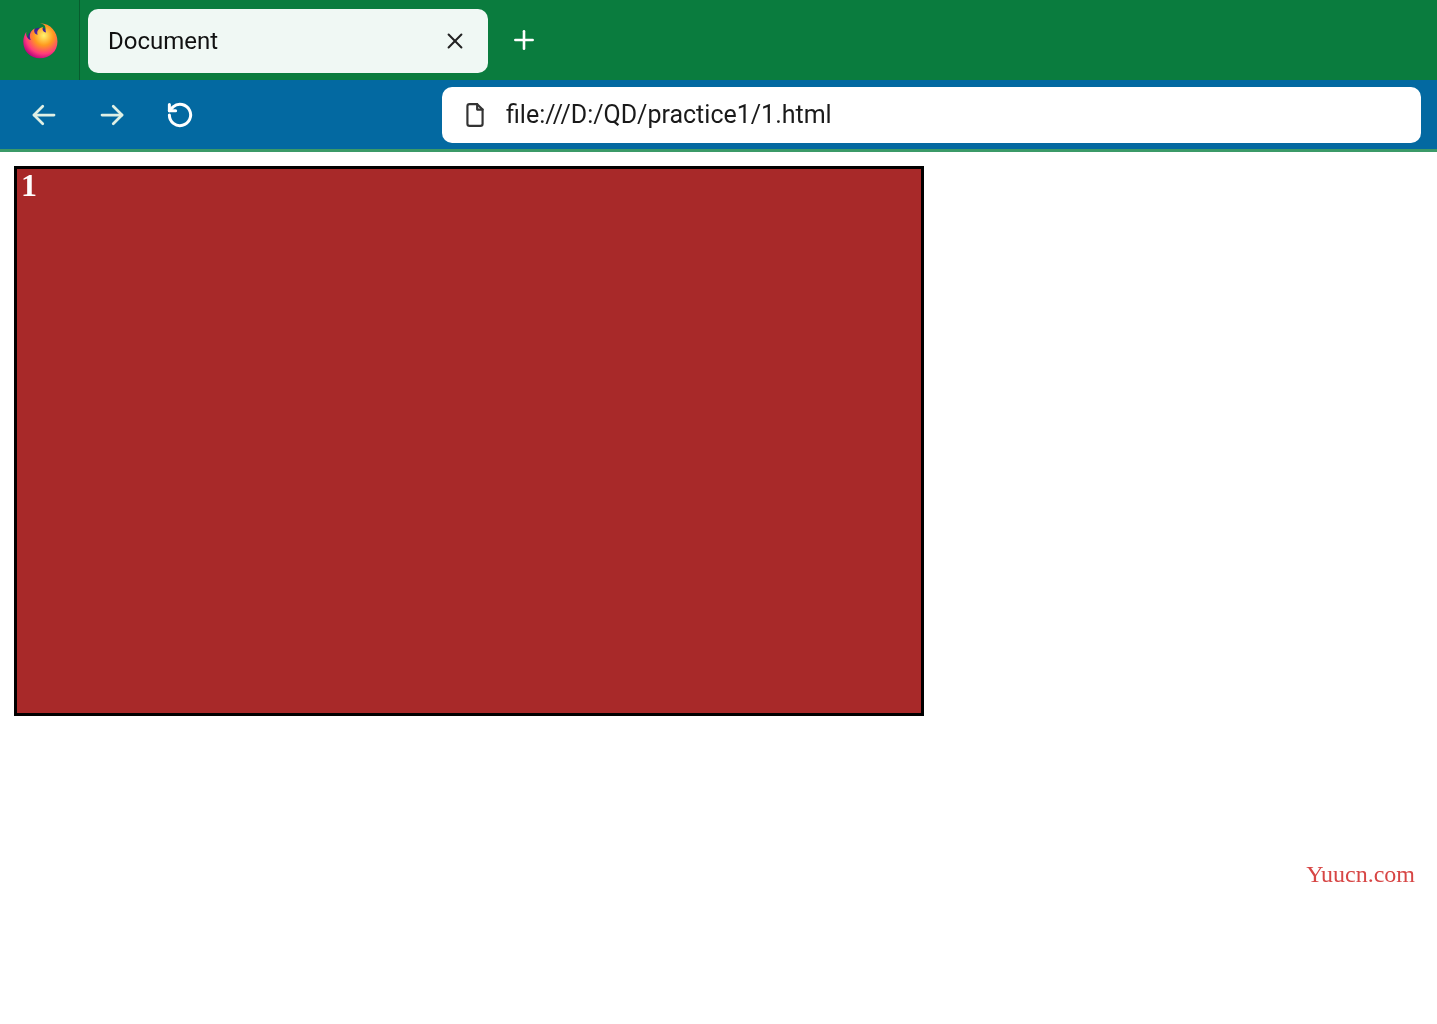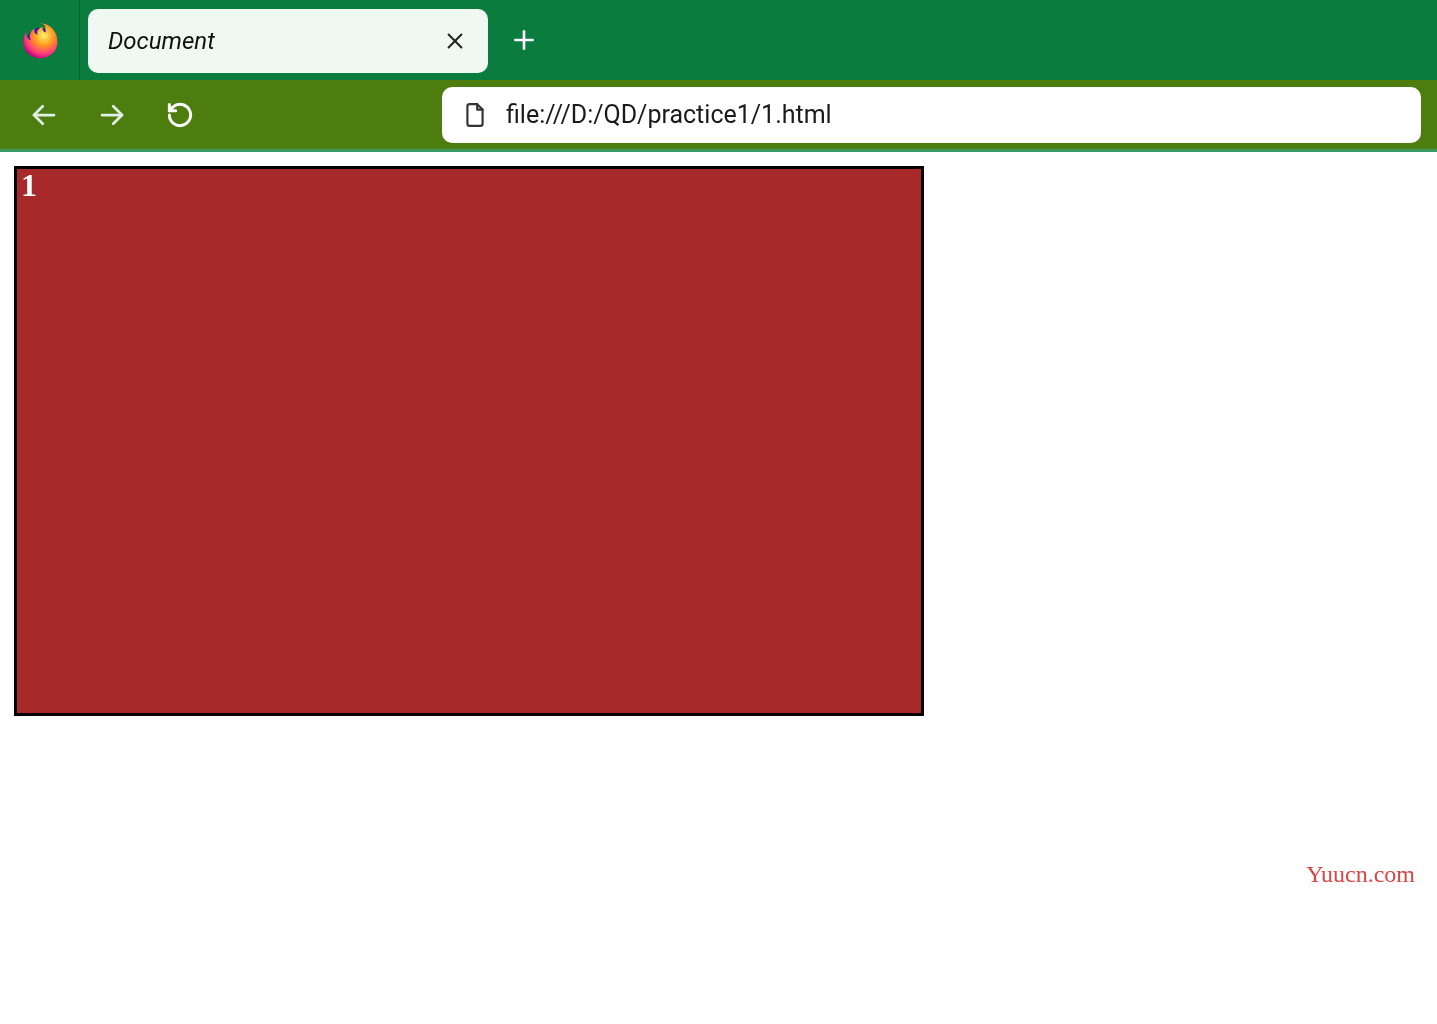"Document" .tab { font-style: italic -> none }
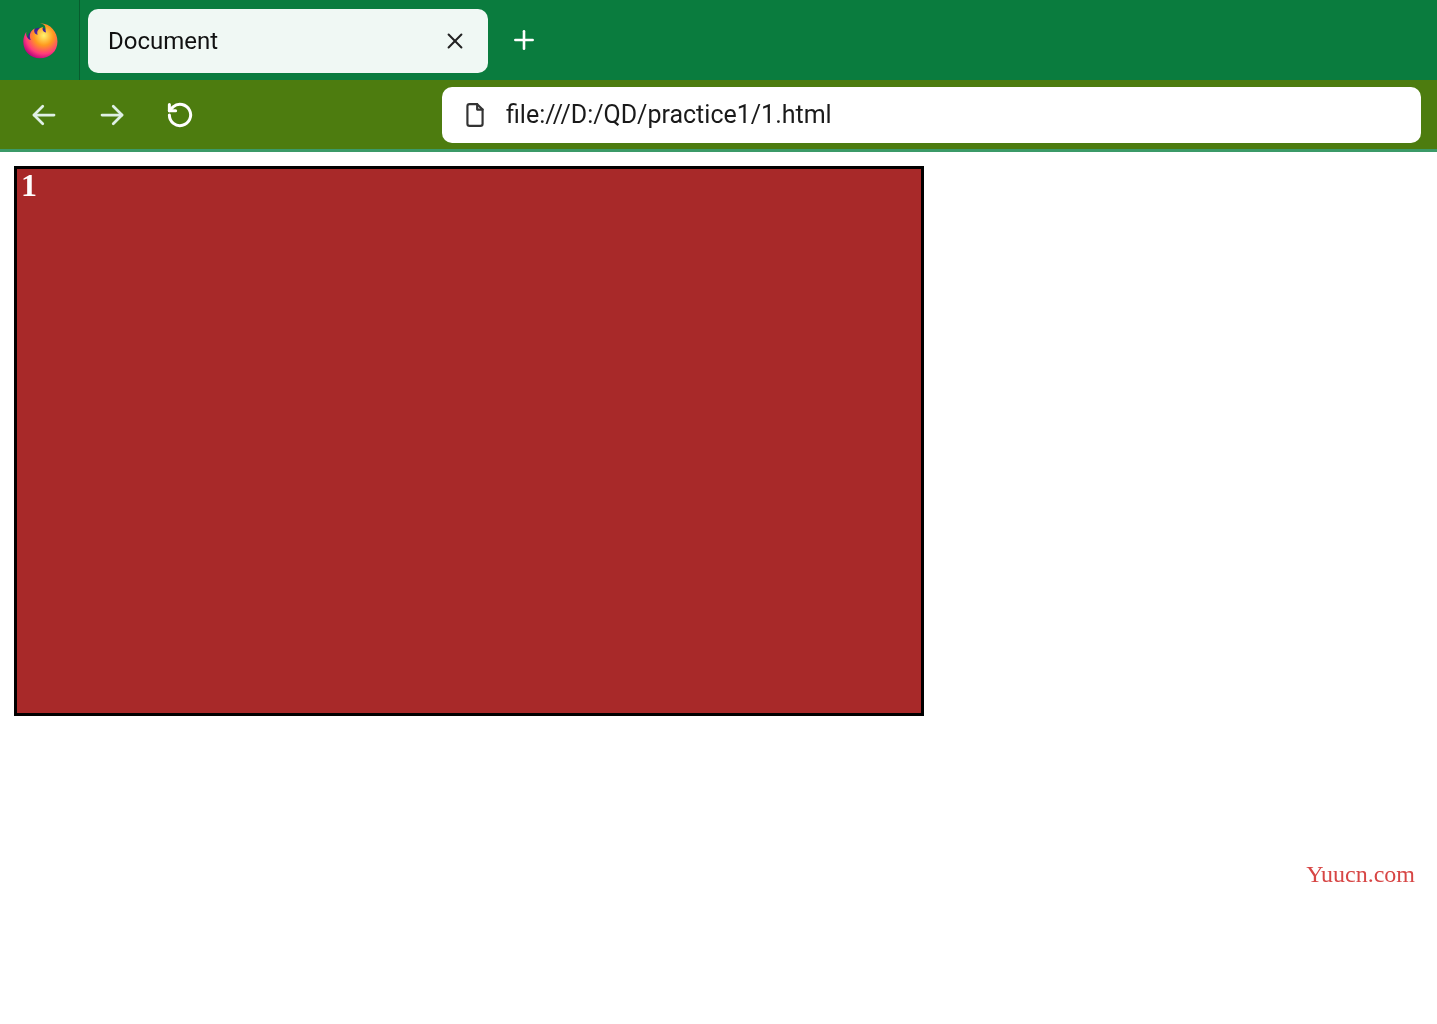"file:///D:/QD/practice1/1.html" .toolbar { background: #4d7c0f -> #0369a1 }
